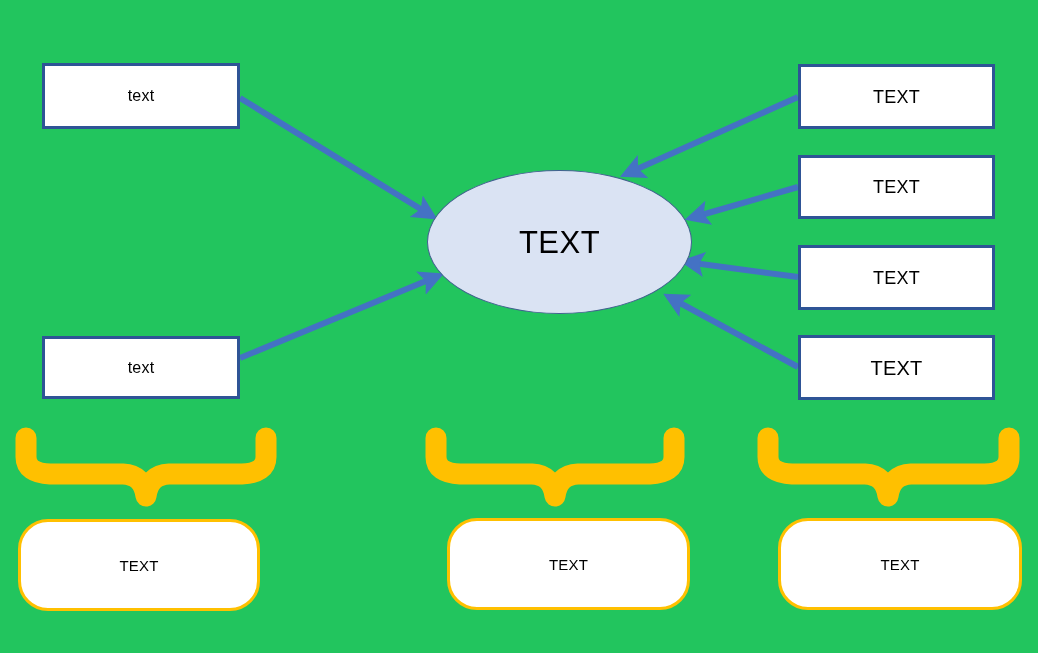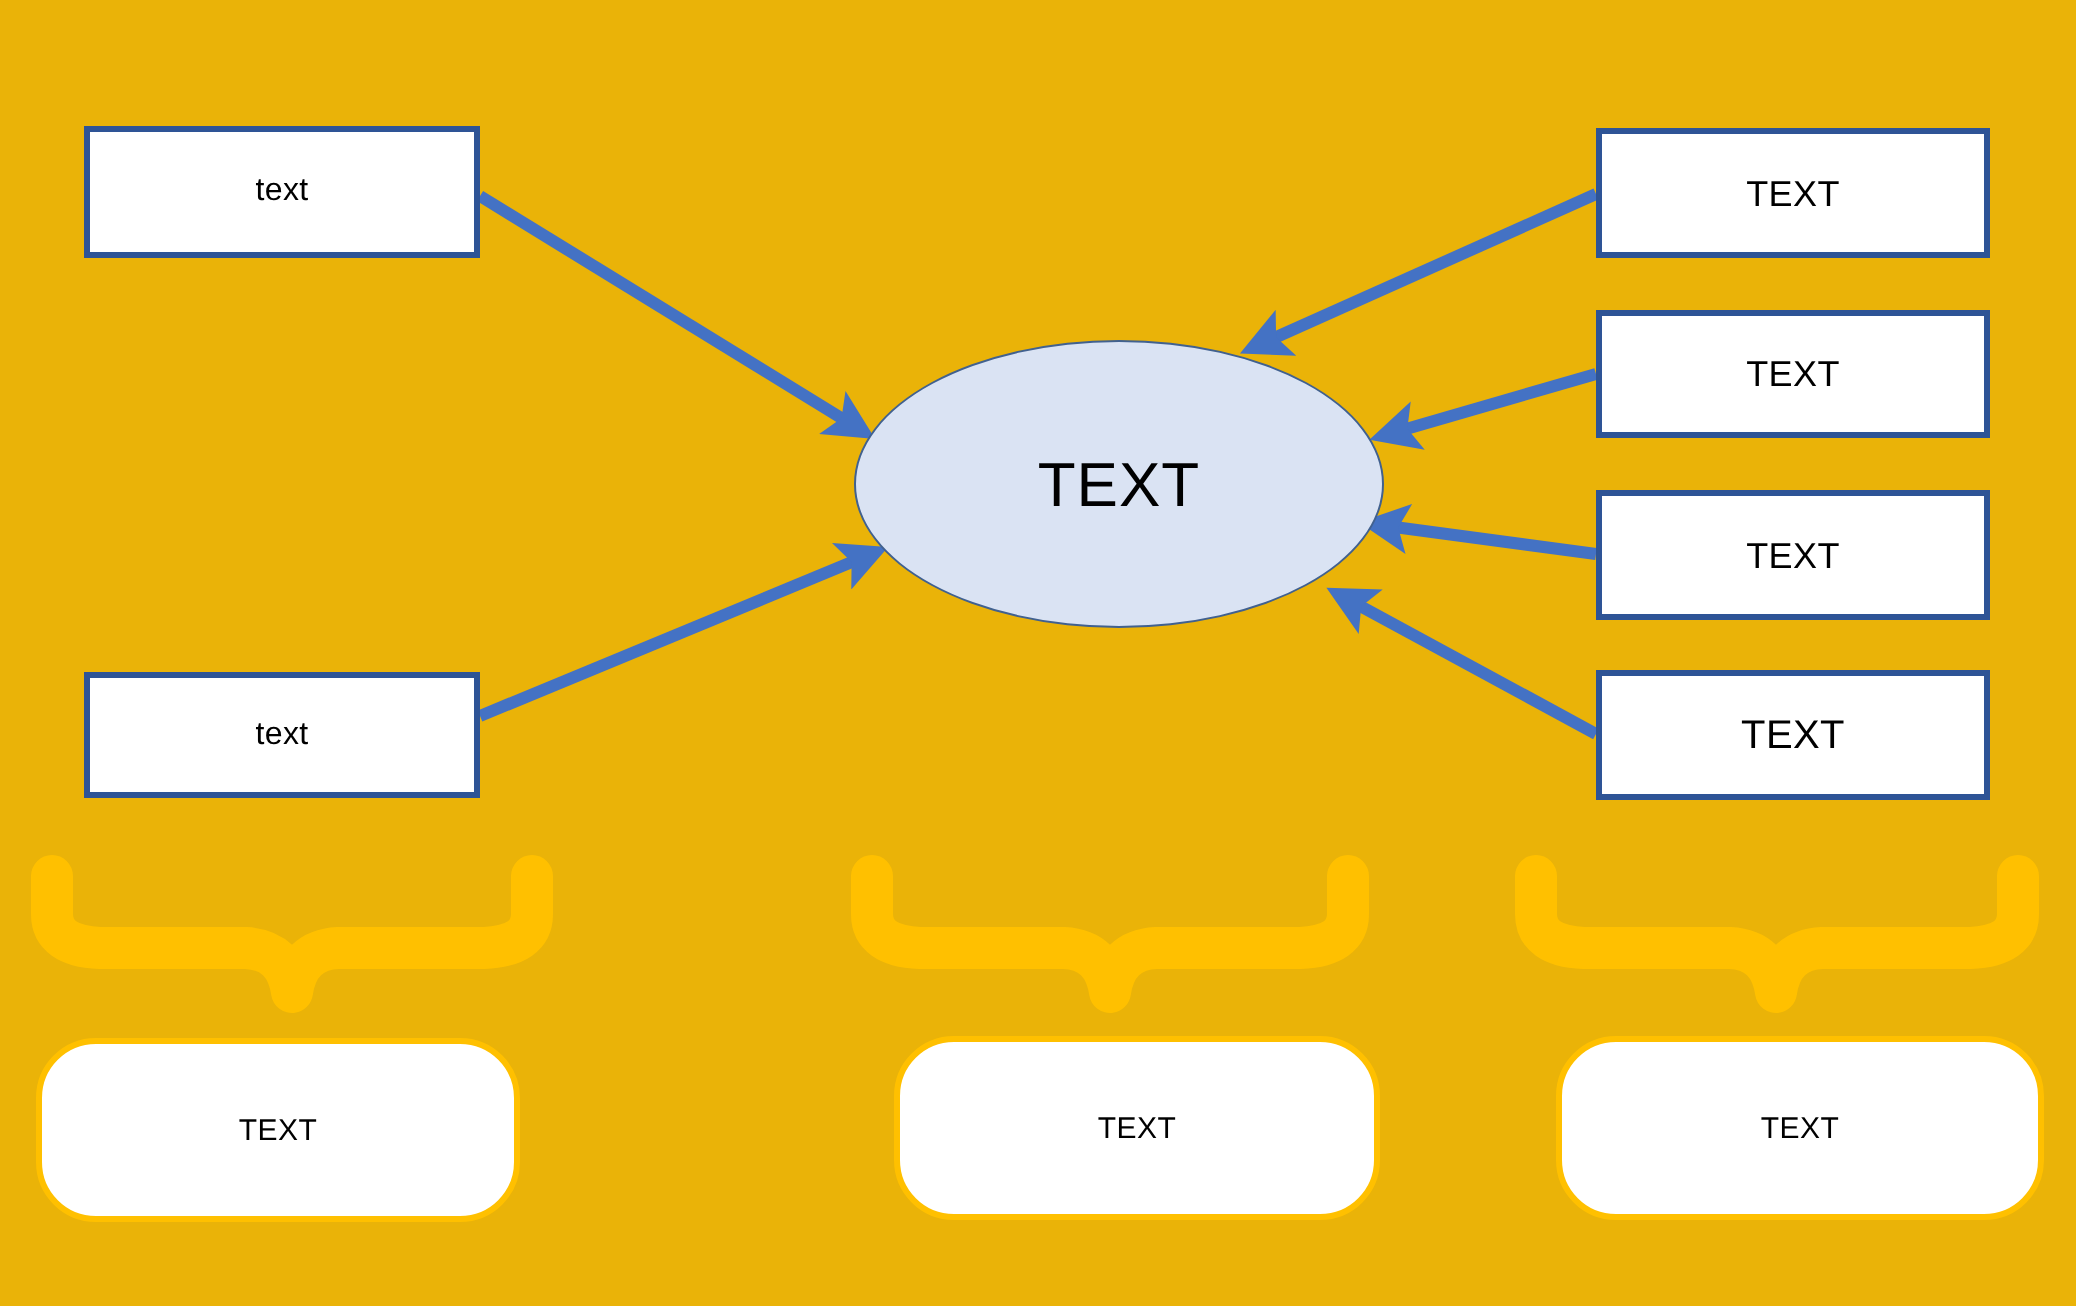"text" #canvas { background: #eab308 -> #22c55e }
